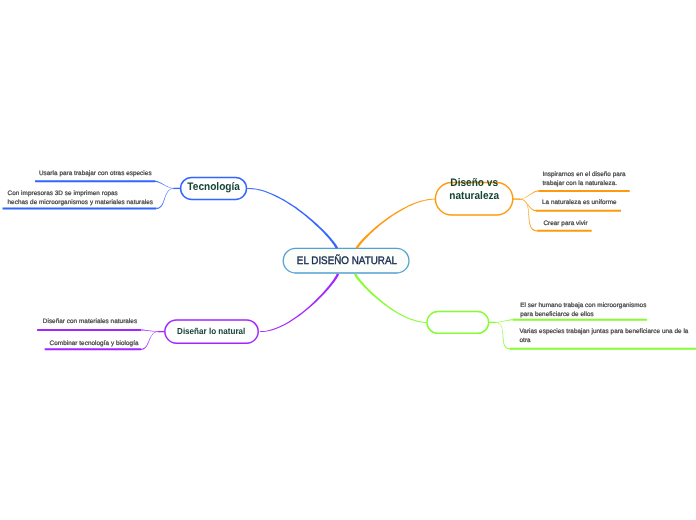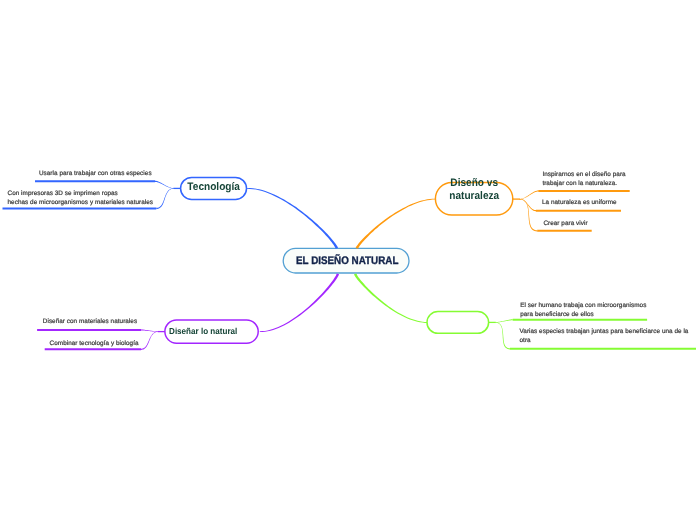"EL DISEÑO NATURAL" .node { font-weight: bold -> none }
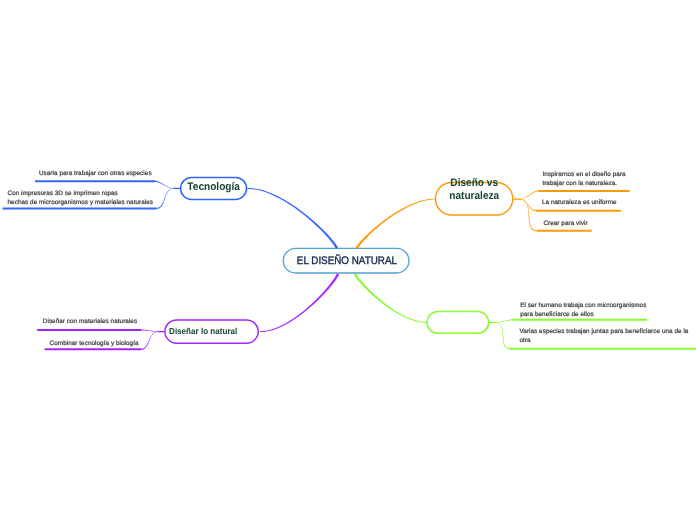"Diseñar lo natural" div.node { left: 156px -> 164px }
